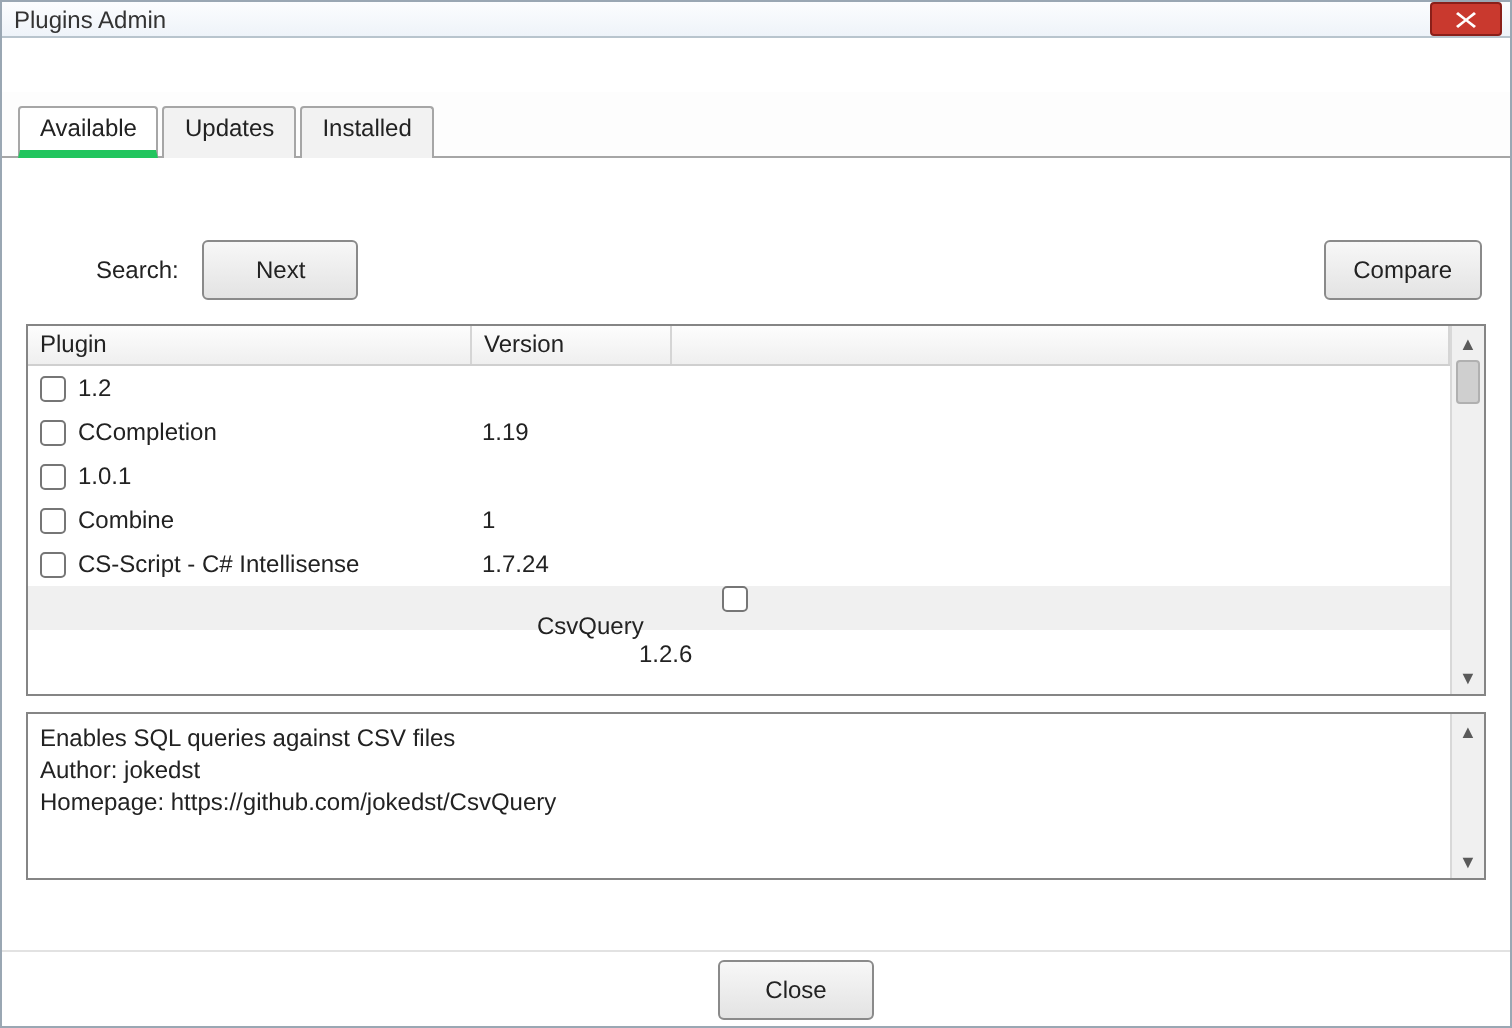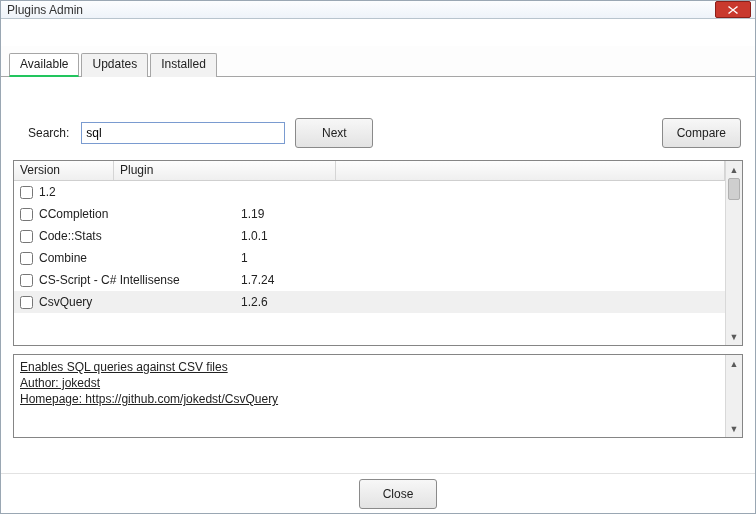"Available" .tab.active { border-bottom: 2px solid #22c55e -> 4px solid #22c55e }
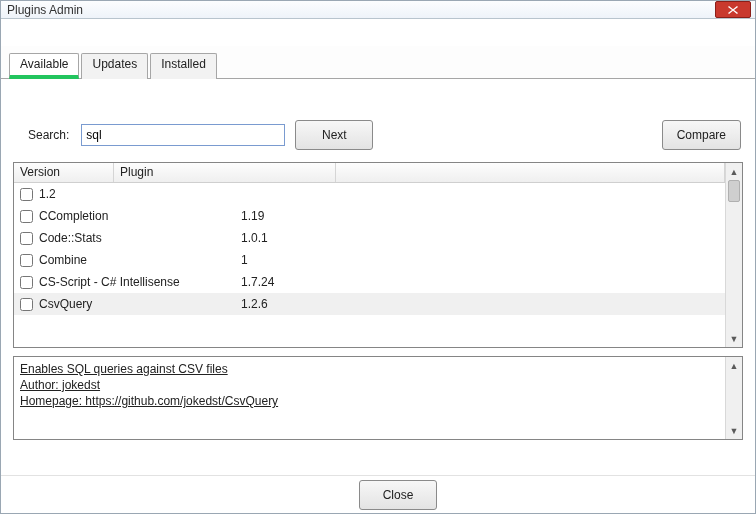"Search:" .search-label { margin-left: 13px -> 33px }
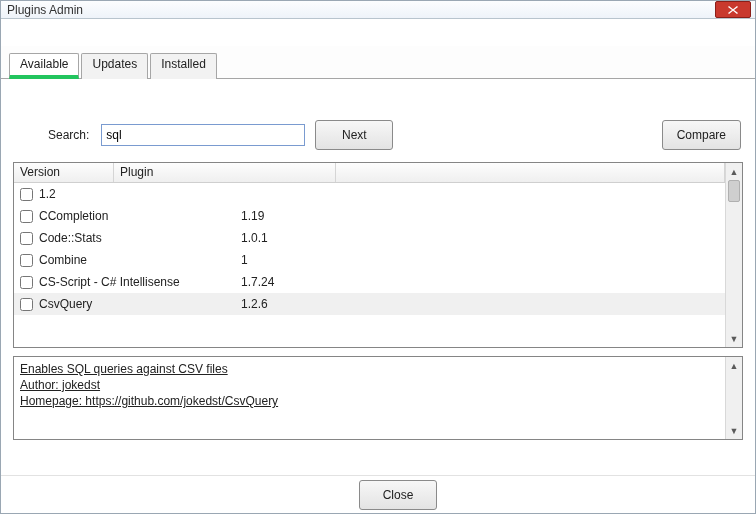"sql" input.search-input { html: <input> -> none }
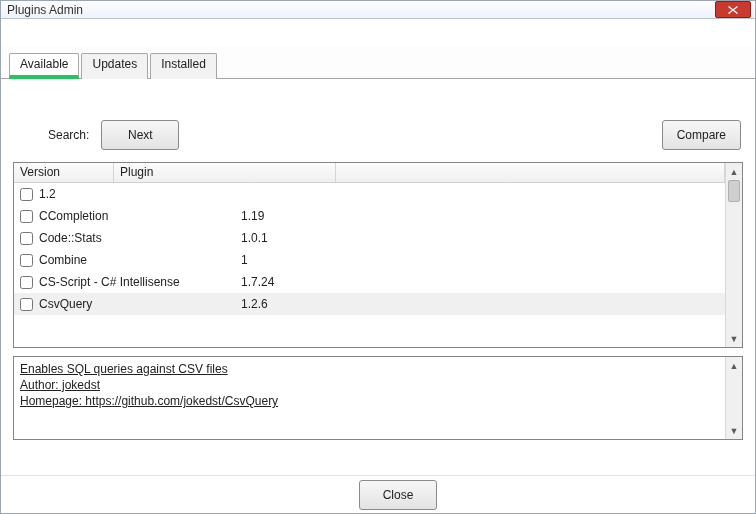"Version" div.col { order: before "Plugin" -> after "Plugin" }
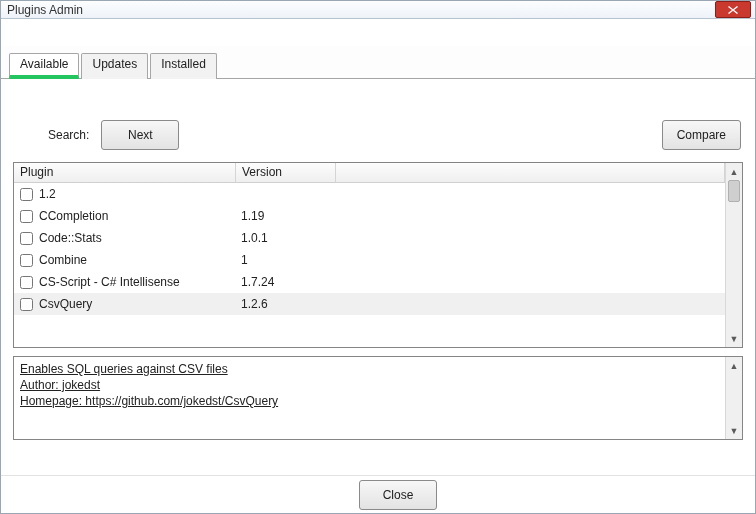"Code::Stats" div.cell-plugin { html: <div>Code::Stats</div> -> none }
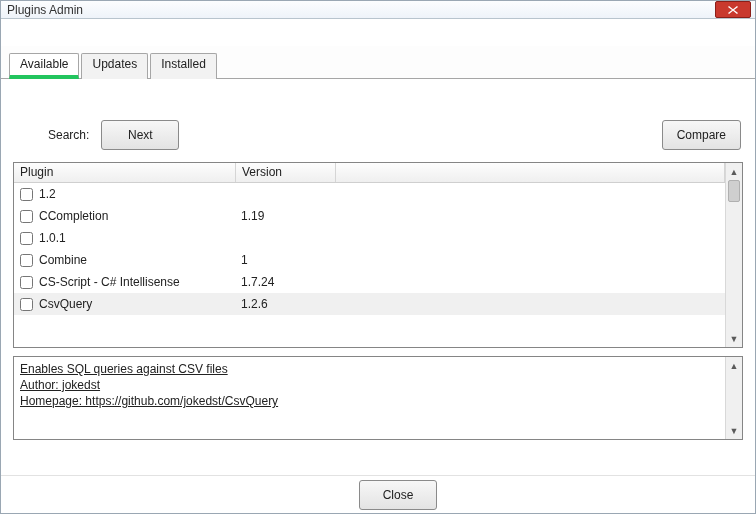"CsvQuery" .row.selected { flex-direction: none -> column }
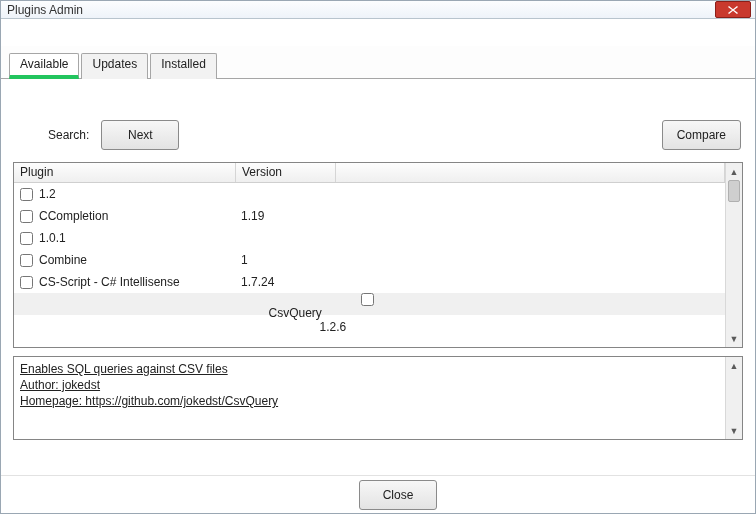"Enables SQL queries against CSV" .desc-body { text-decoration: underline -> none }
